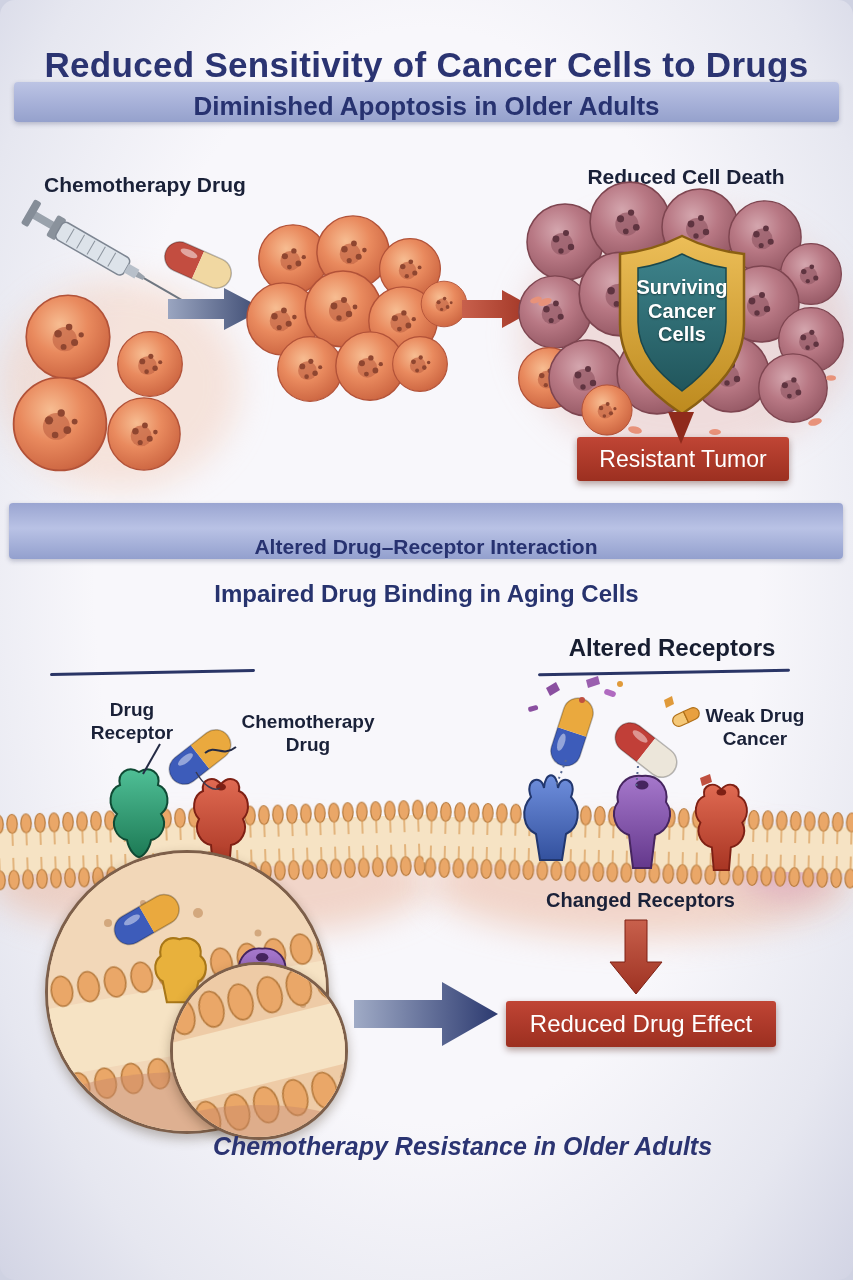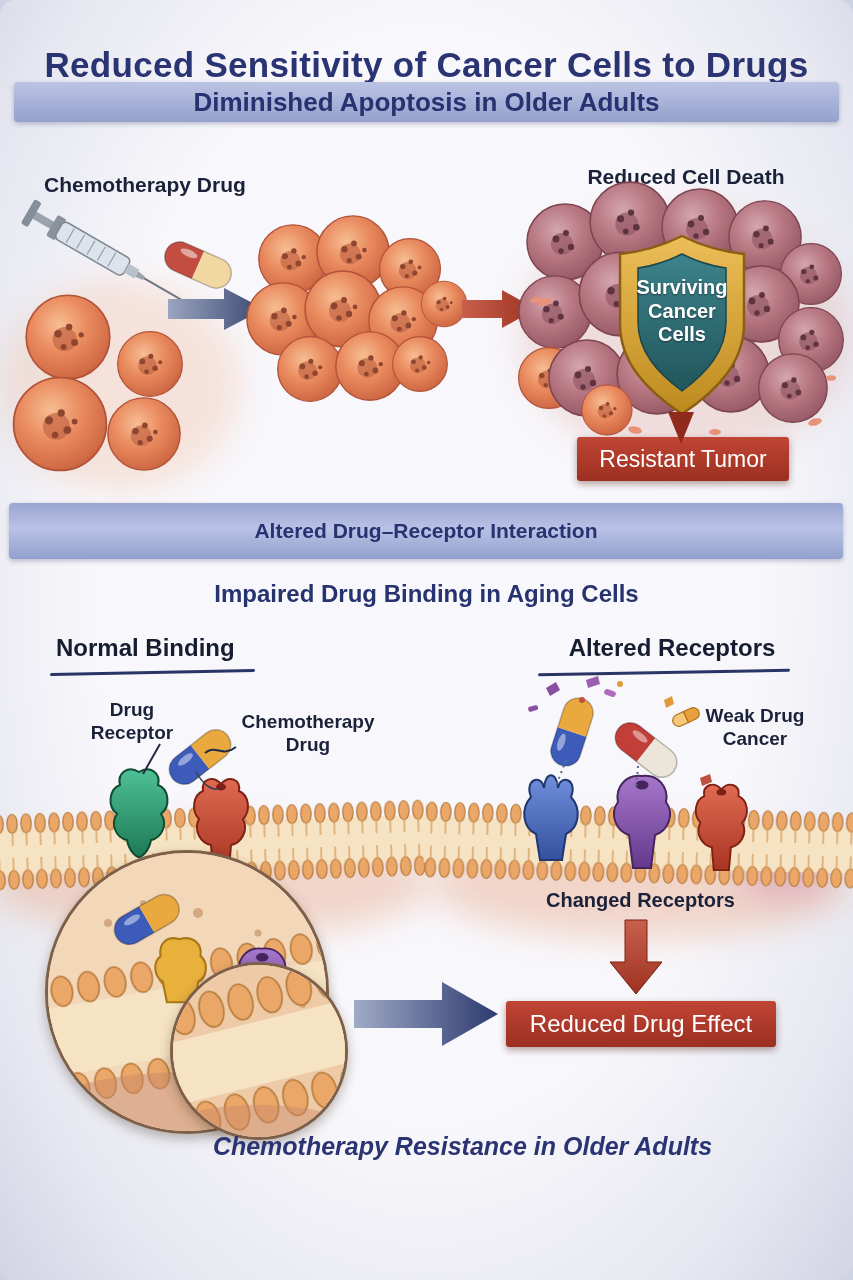"Diminished Apoptosis in Older Adults" .band { align-items: center -> flex-end }
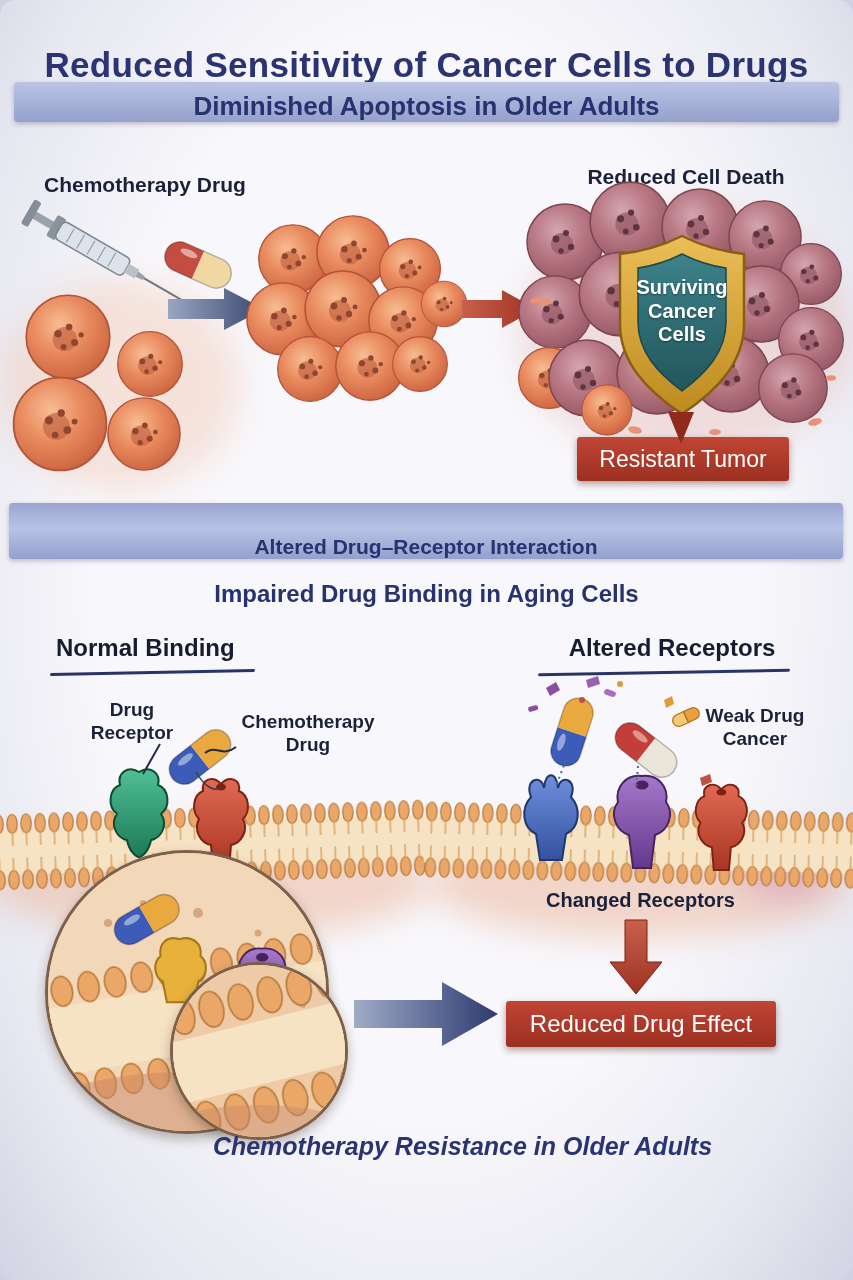"Normal Binding" div.colhead { html: <div>Normal Binding</div> -> none }
